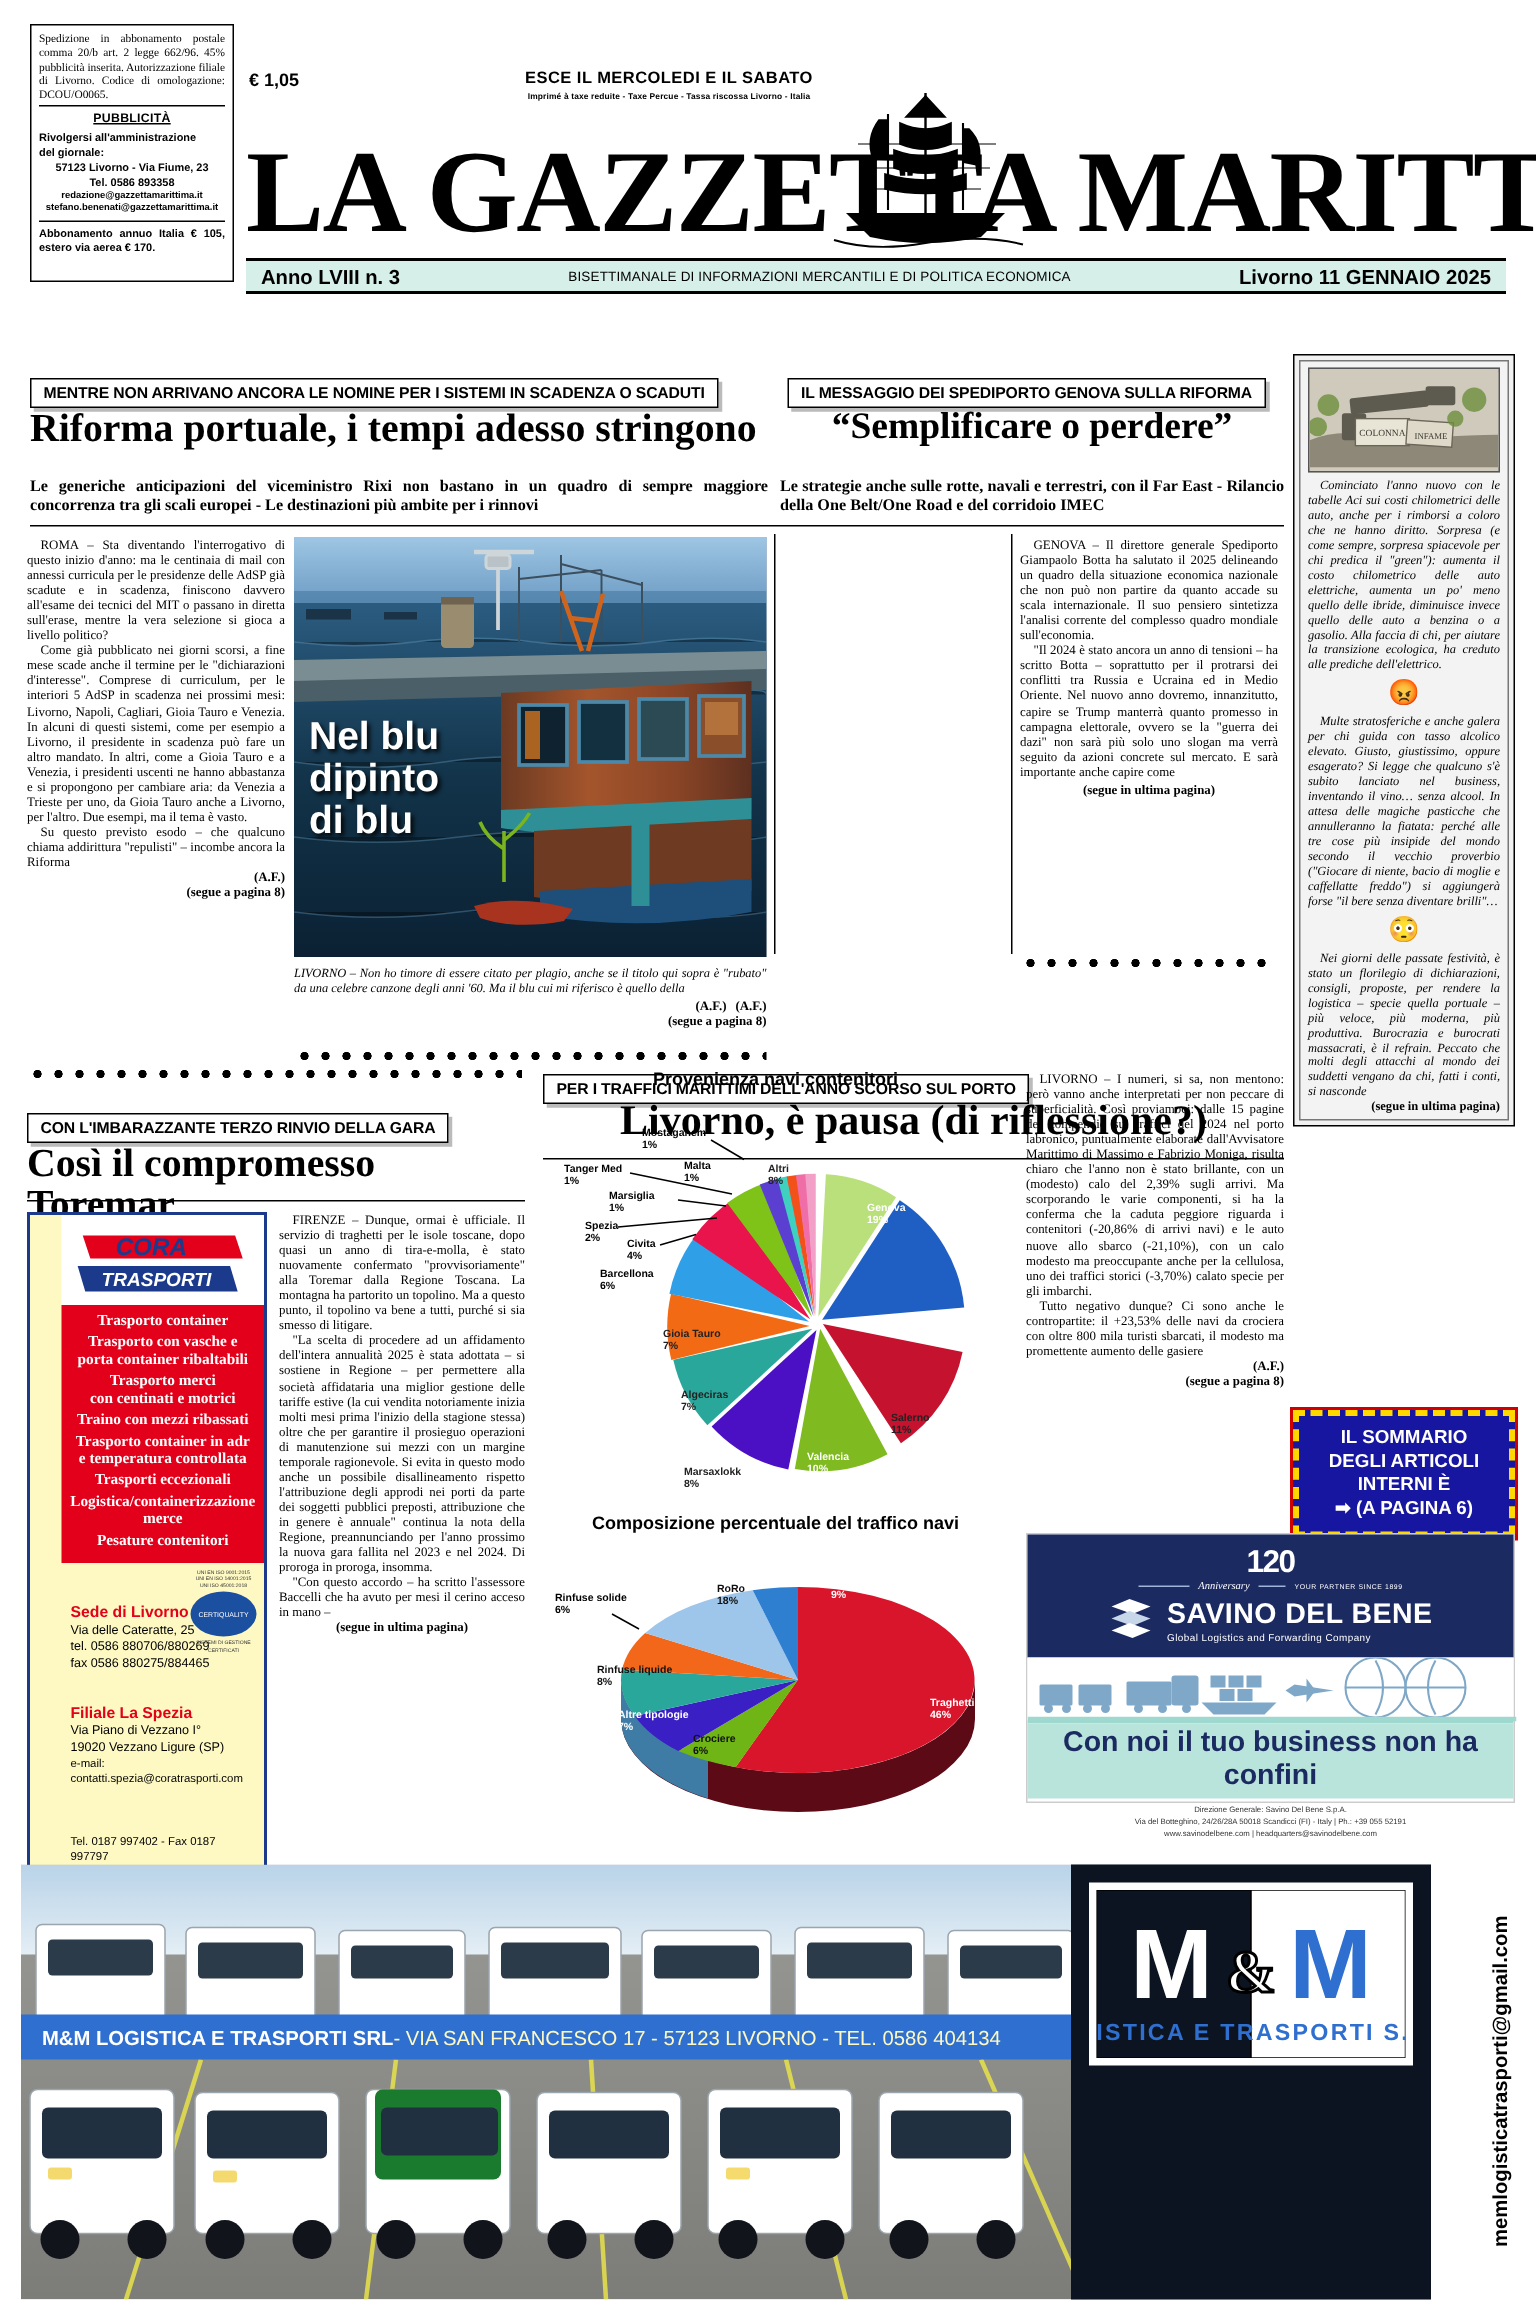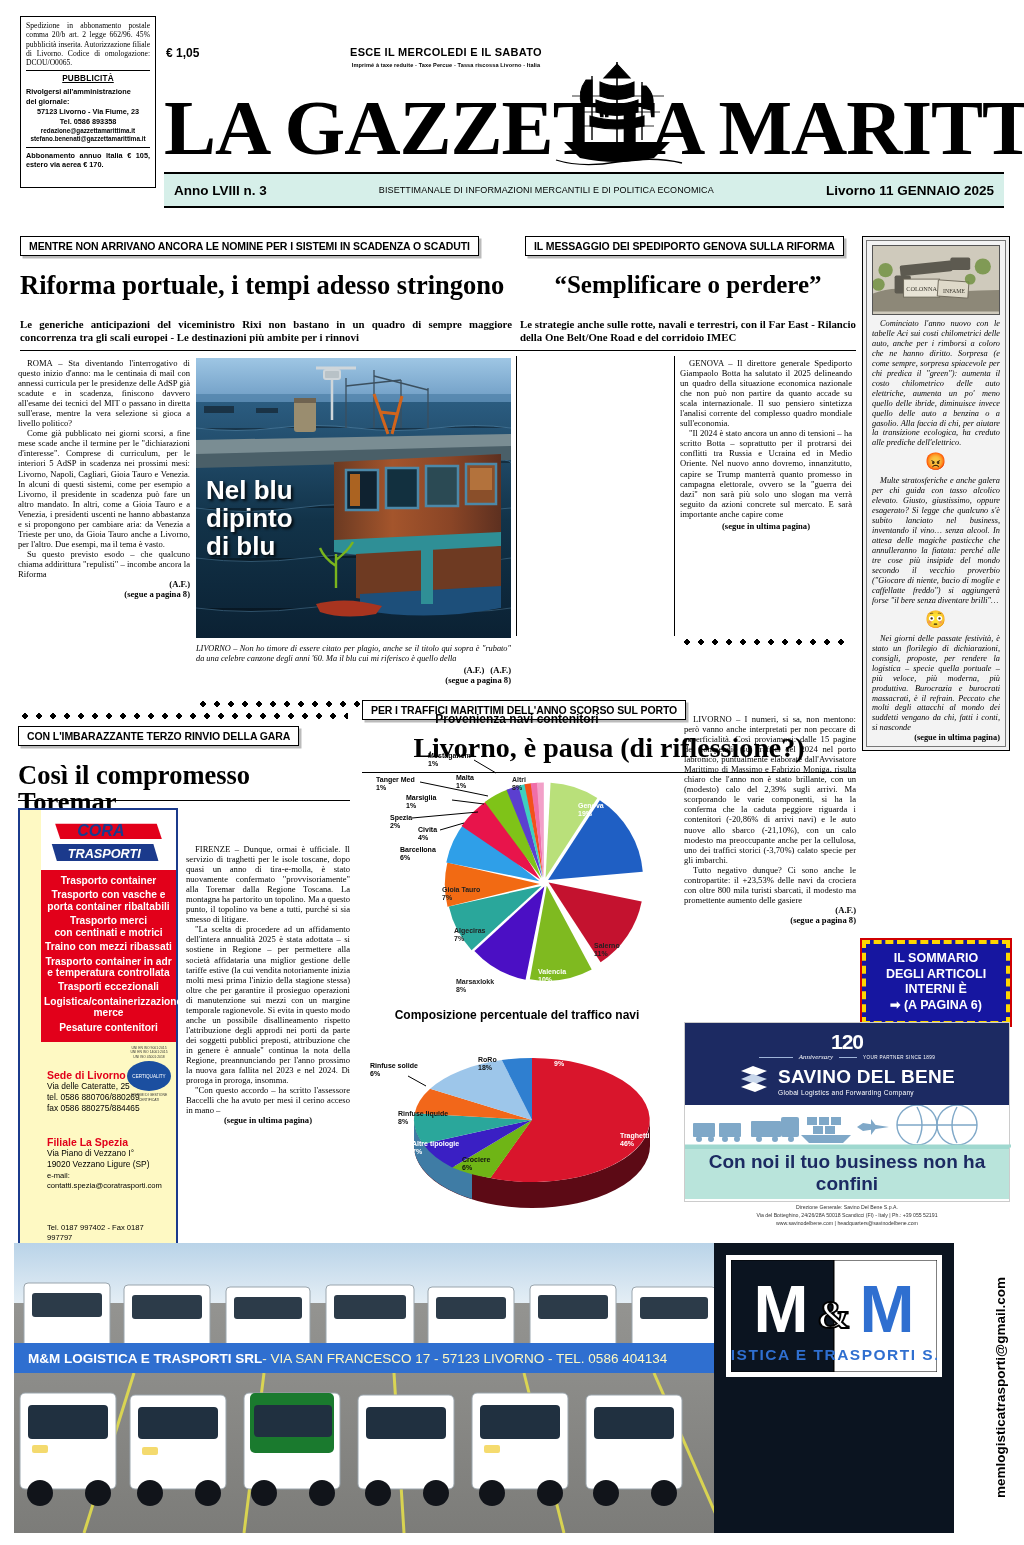"Anno LVIII n. 3" .mast-strip { height: 36px -> 24px }
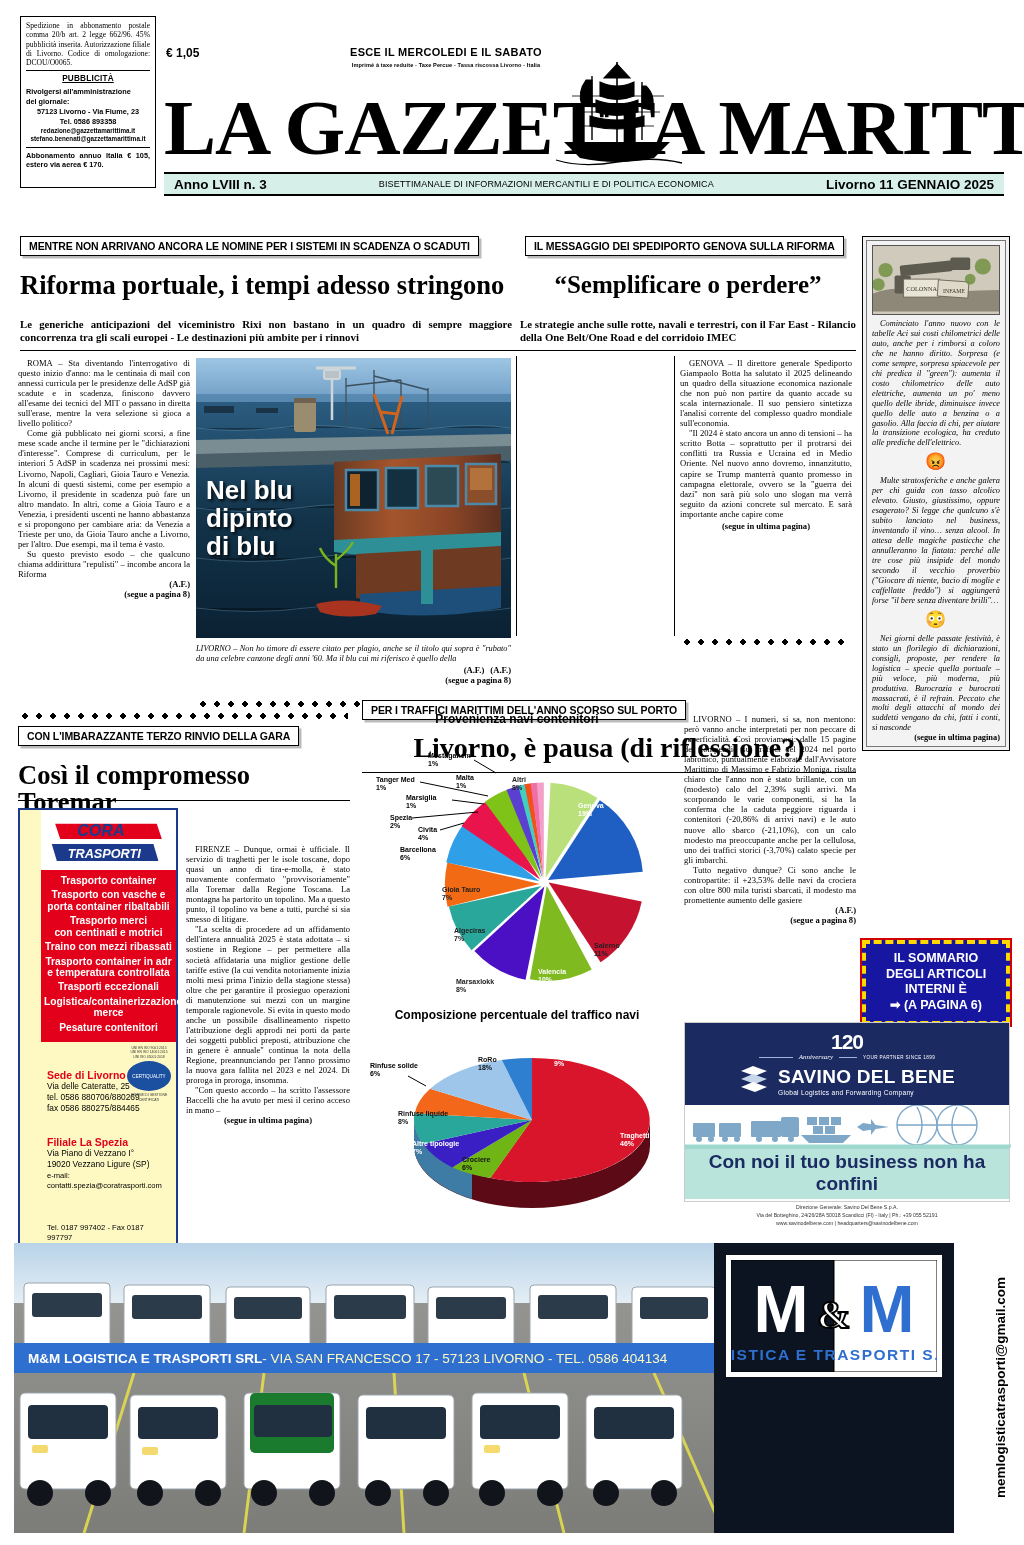"MENTRE NON ARRIVANO ANCORA LE" .kicker { margin-top: none -> 16px }
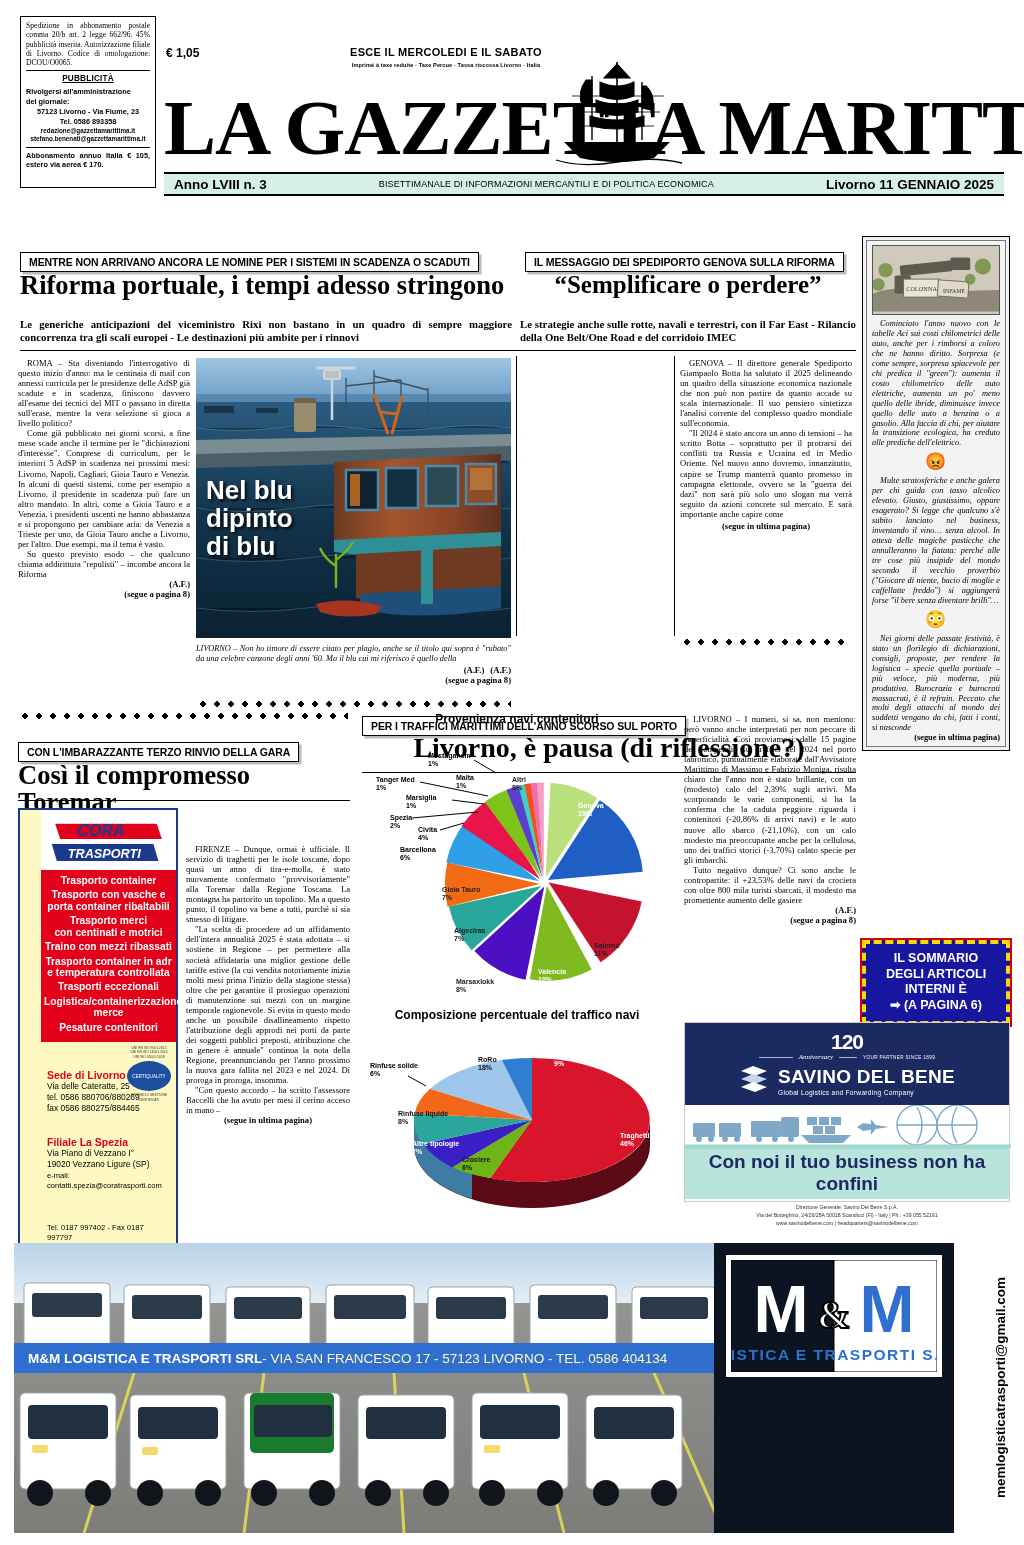"FIRENZE – Dunque, ormai è" div.col { margin-top: 36px -> none }
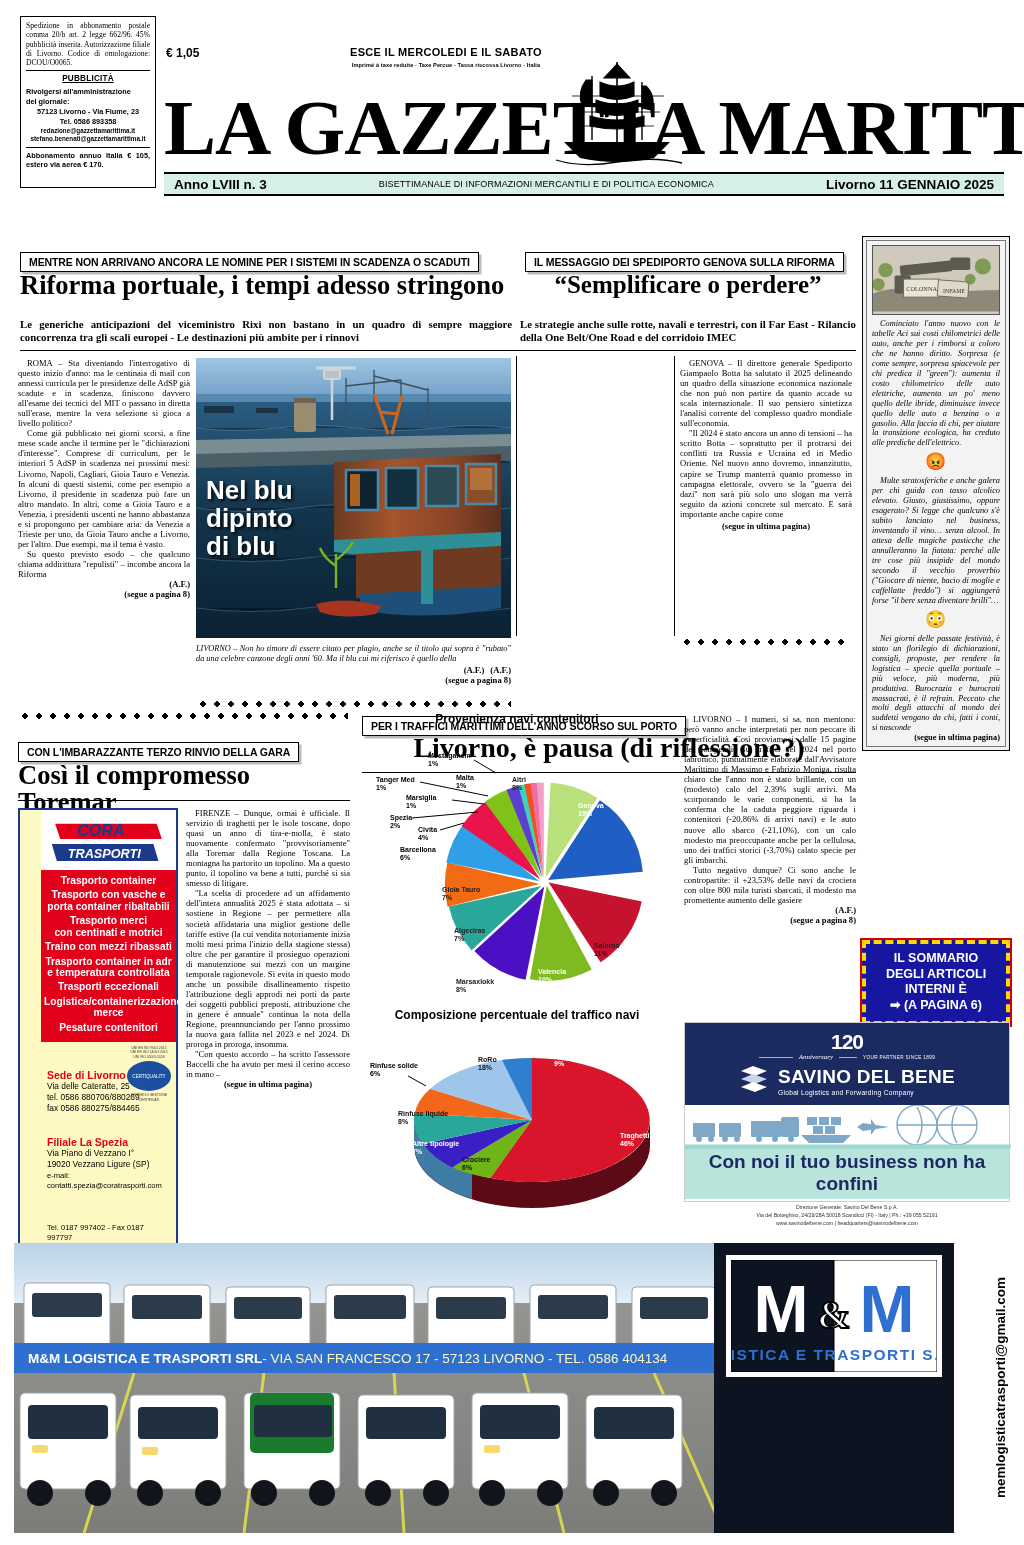"Trasporto container" .cora-red div { font-family: Liberation Sans, sans-serif -> Liberation Serif, serif }
